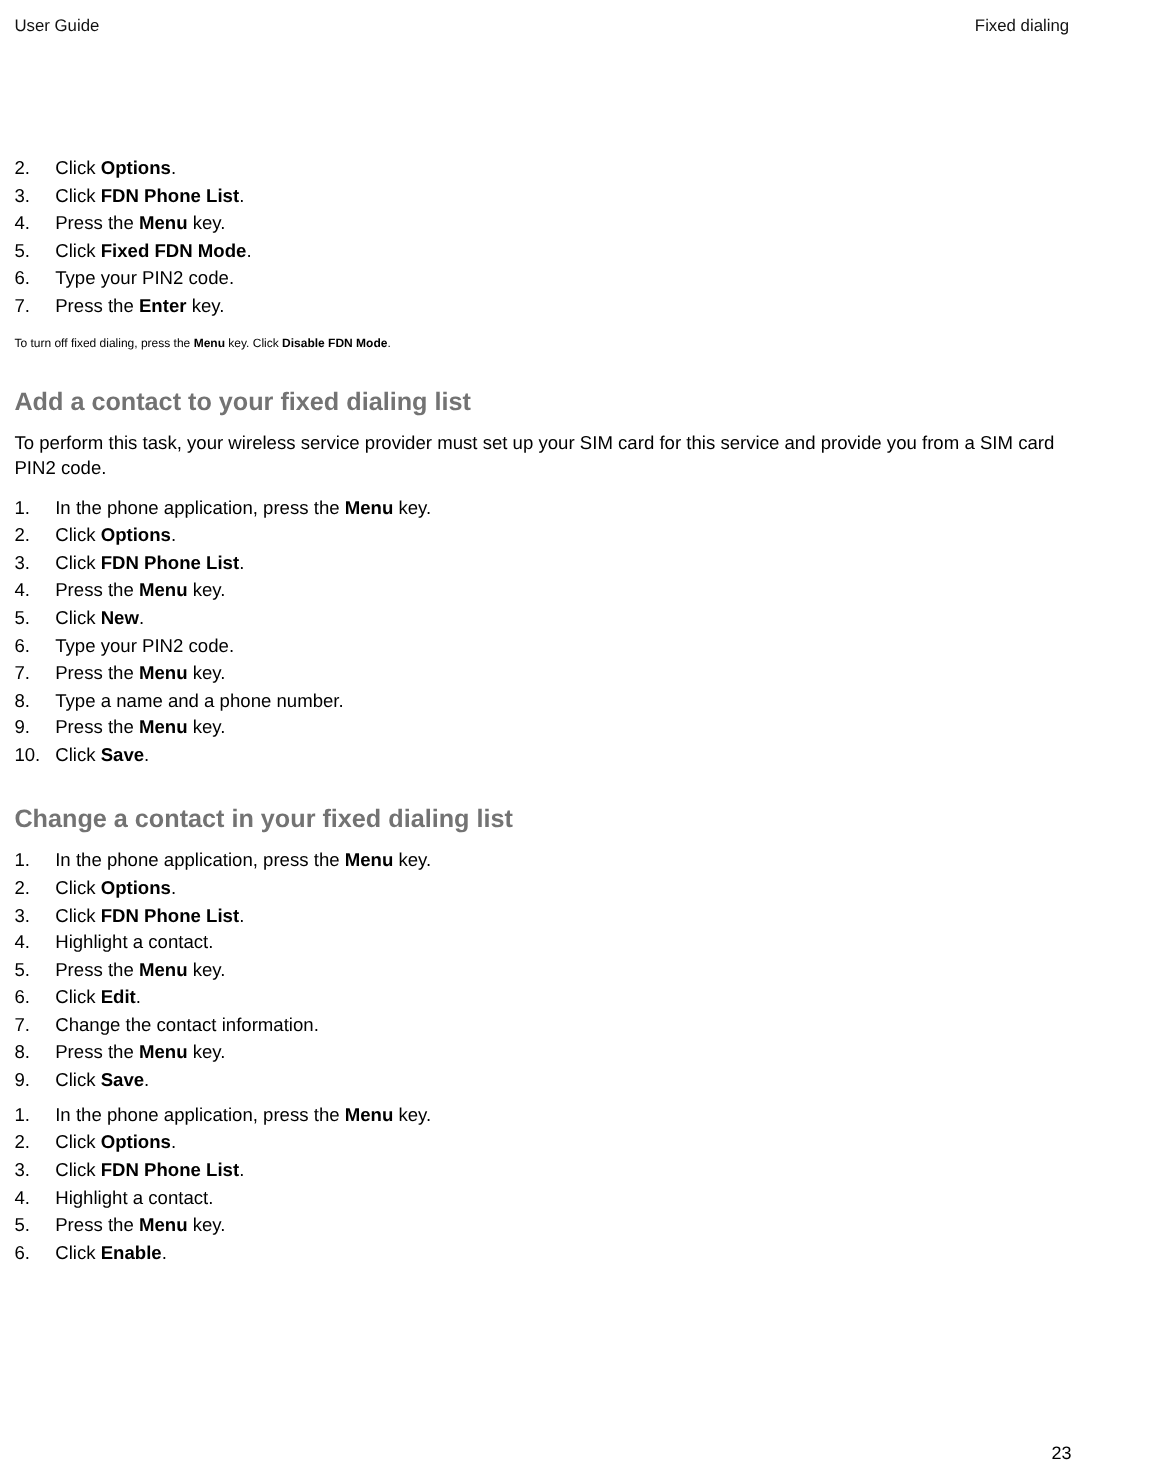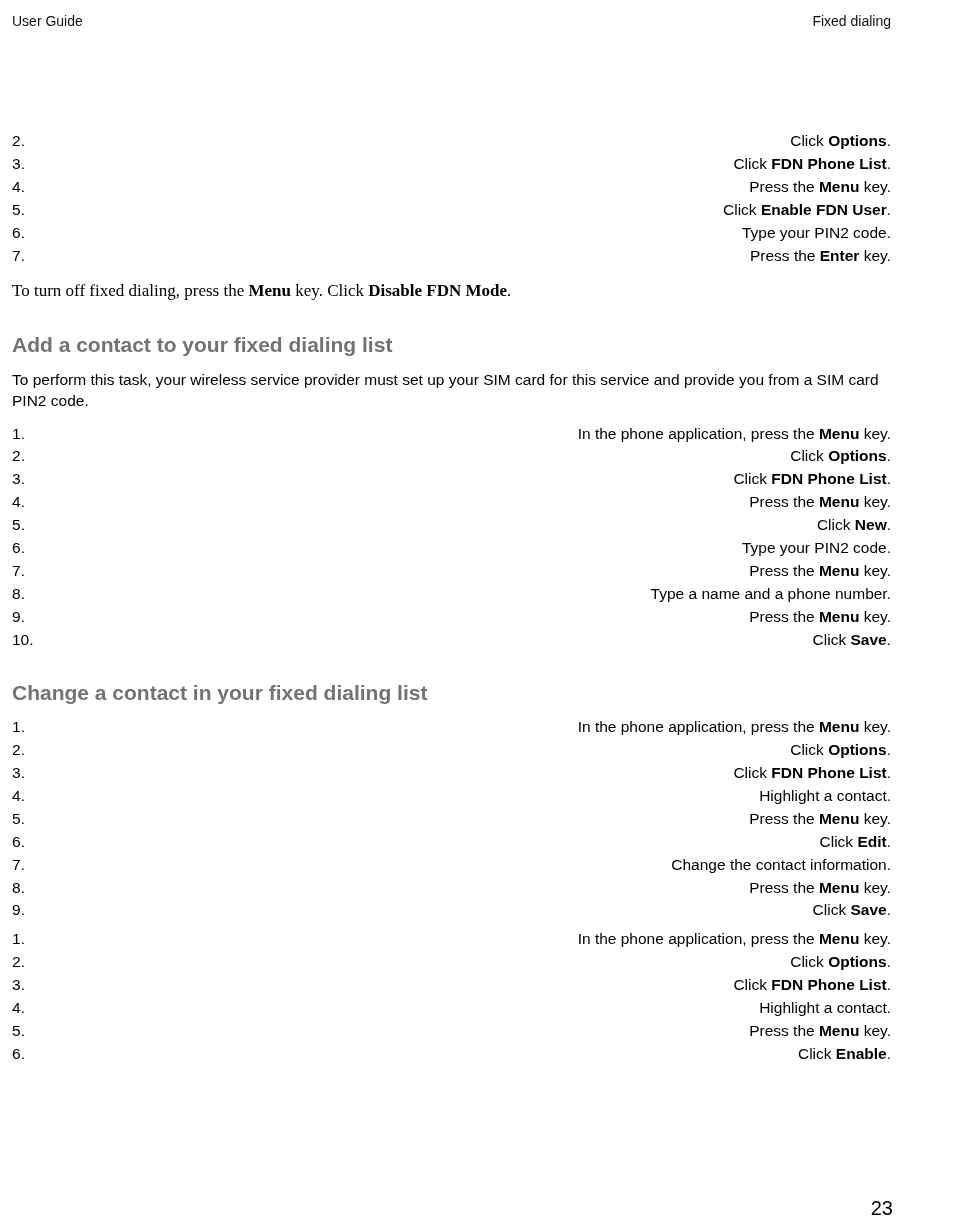"Click Options." ol.steps { text-align: right -> none }
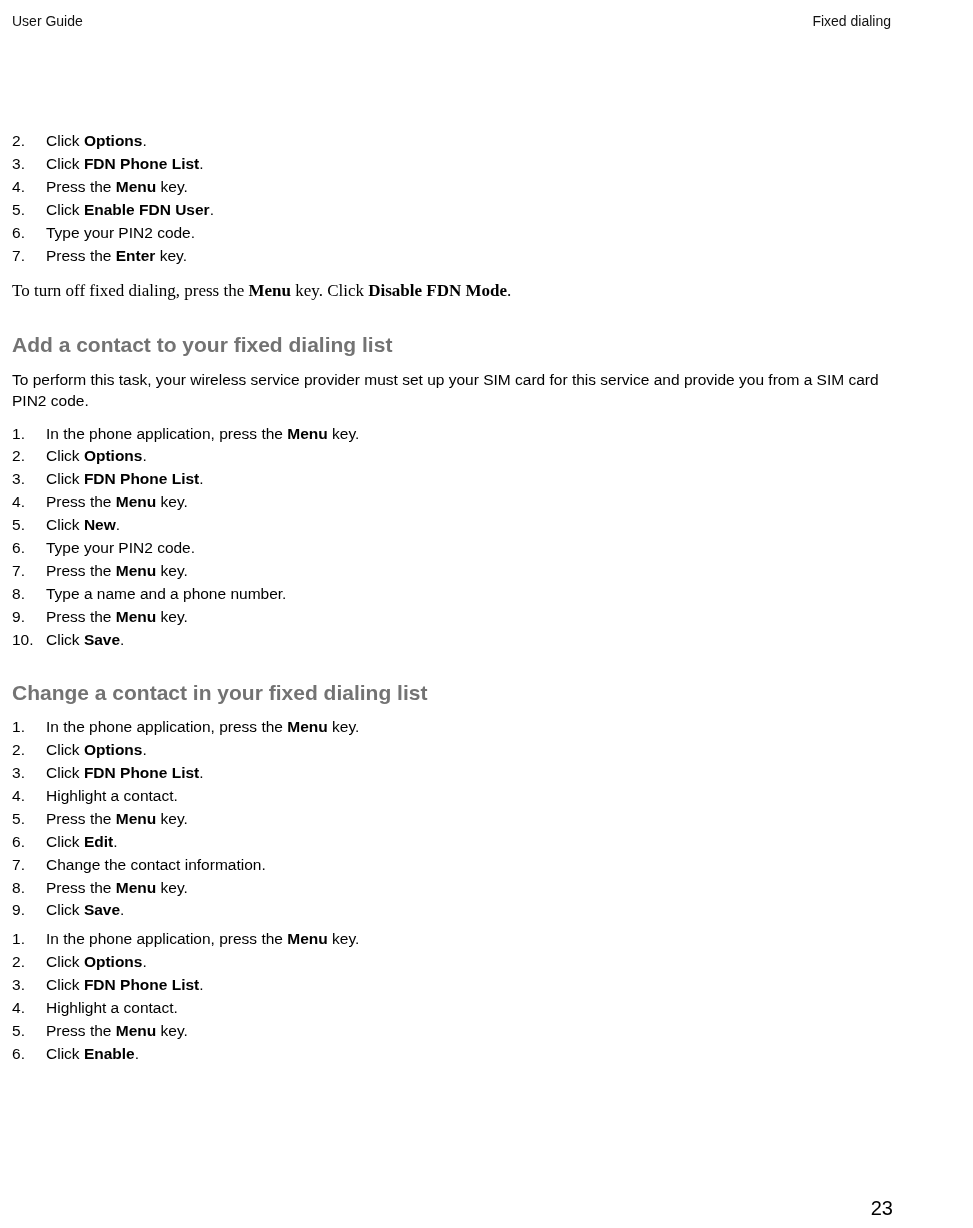"Enable FDN User" b { text: Enable FDN User -> Fixed FDN Mode }
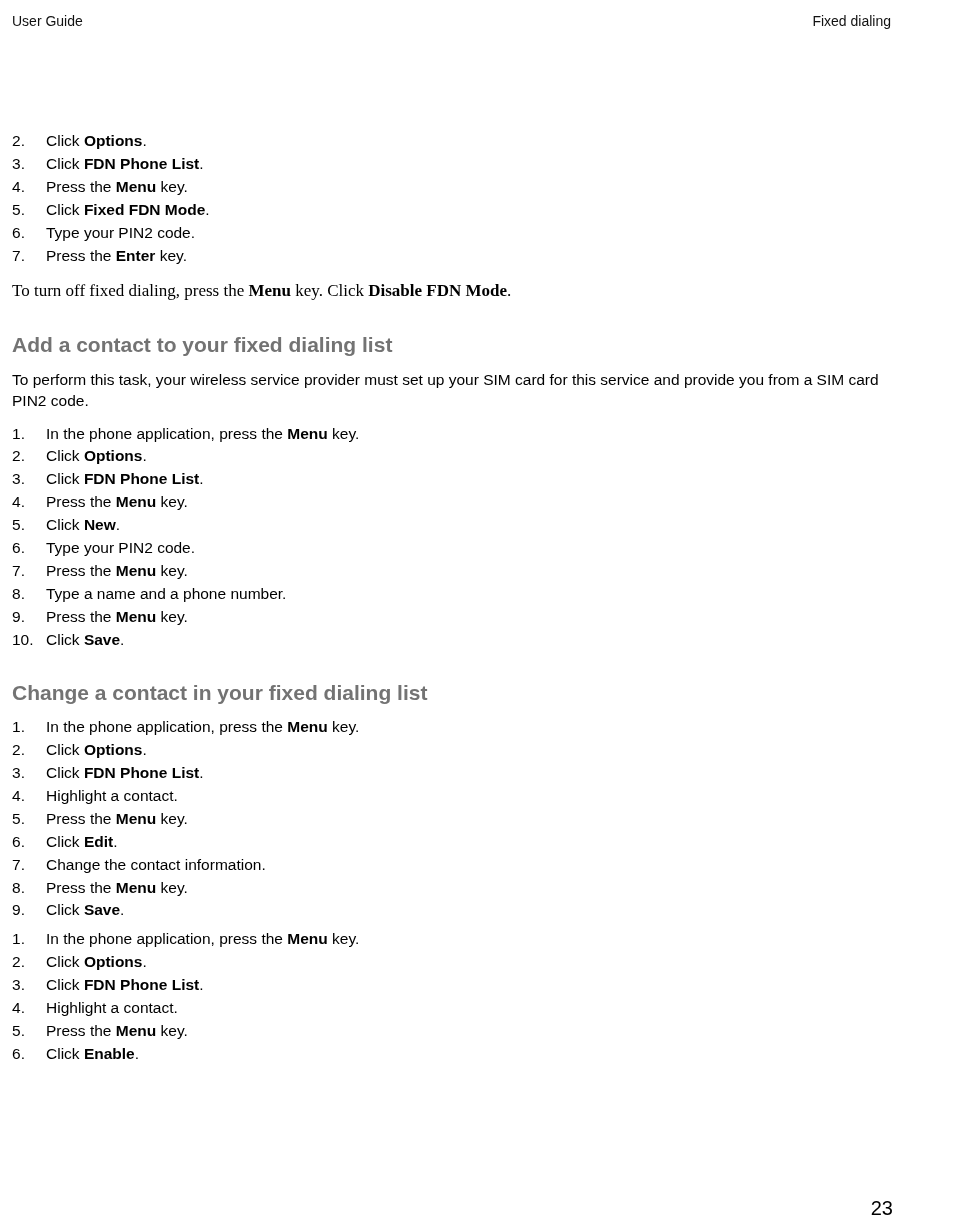"To turn off fixed dialing," .para { font-family: Liberation Serif, serif -> none; font-size: 17px -> 10px }
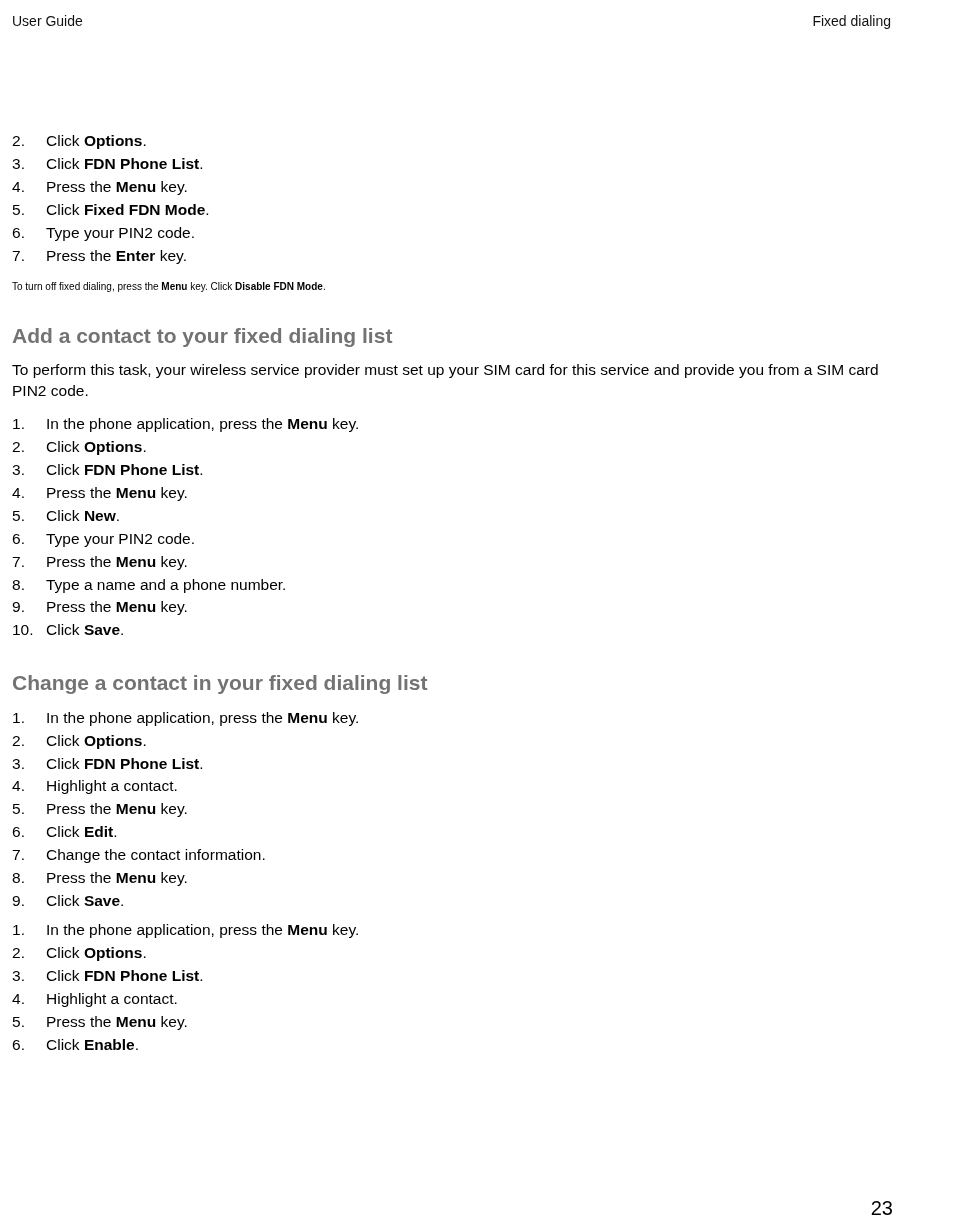"23" .pagenum { font-size: 20px -> 15px }
